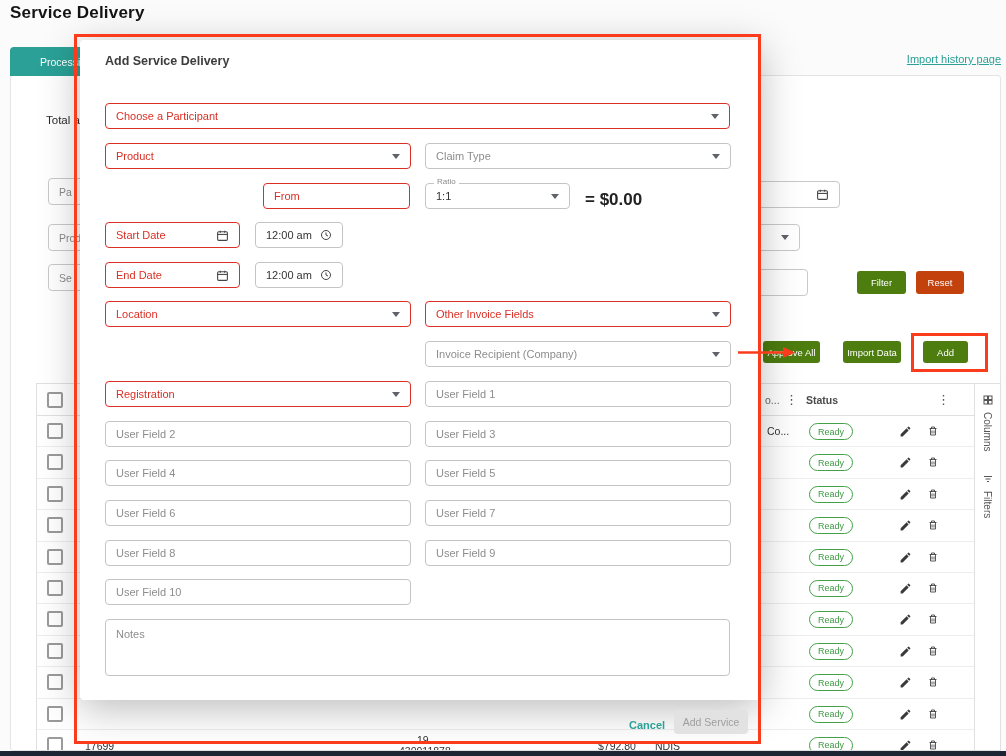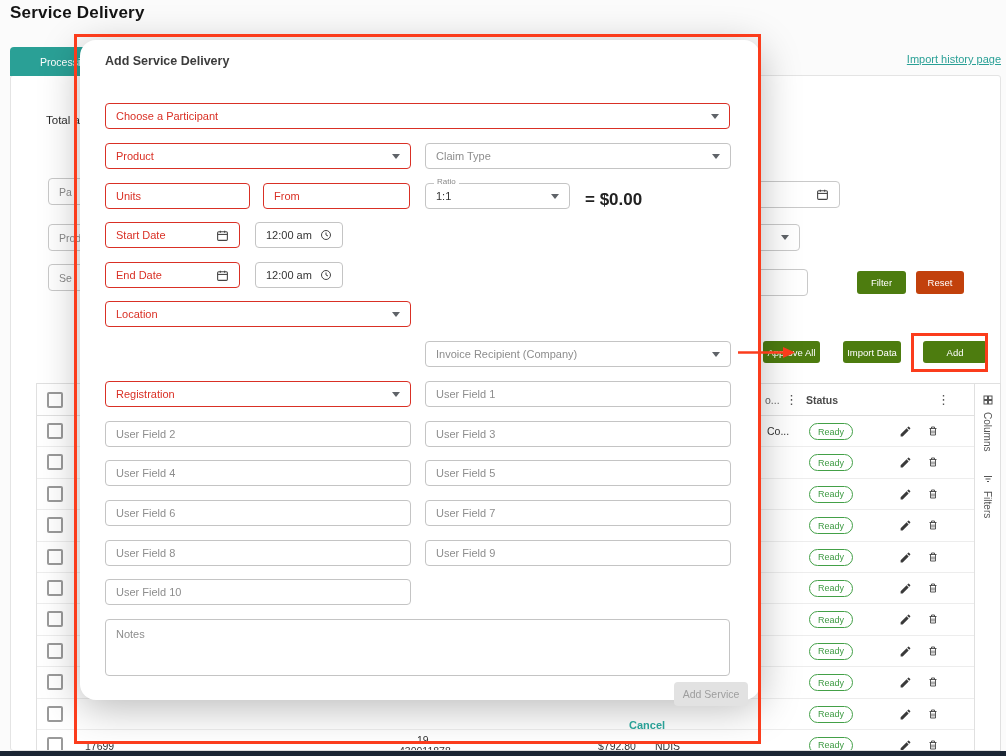"Add Service Delivery" .modal { border-radius: 16px -> 4px }
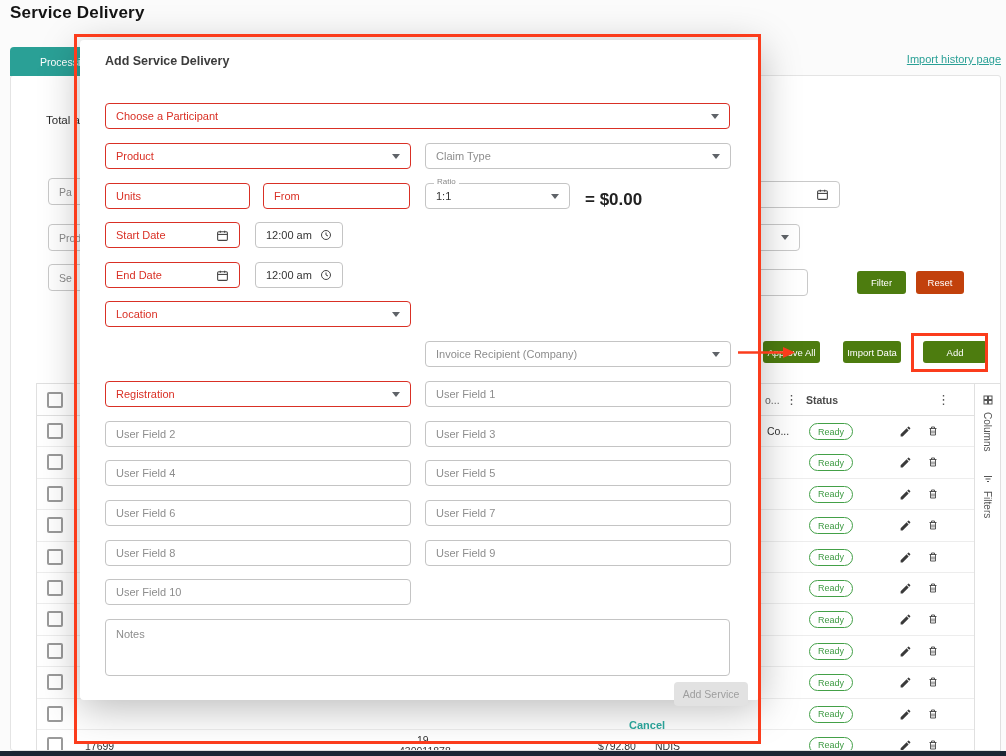"Units" div.field { html: <div> <span>Units</span> </div> -> none }
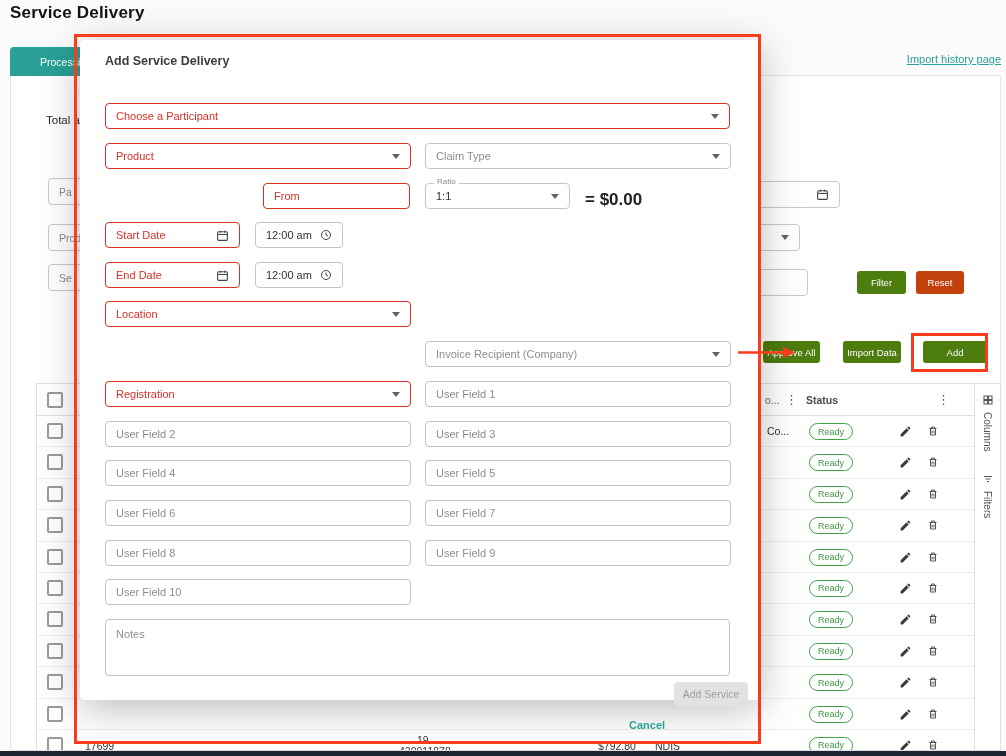"Other Invoice Fields" div.field { html: none -> <div> <span>Other Invoice Fields</span> <span></span> </div> }
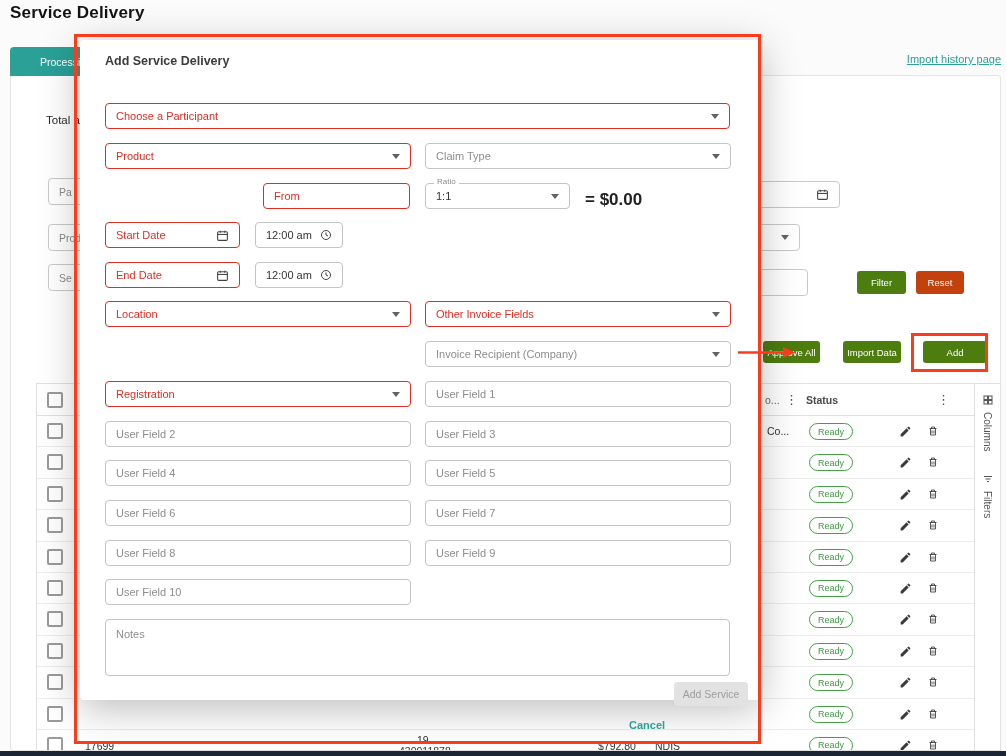"Add" div.abs { width: 64px -> 45px }
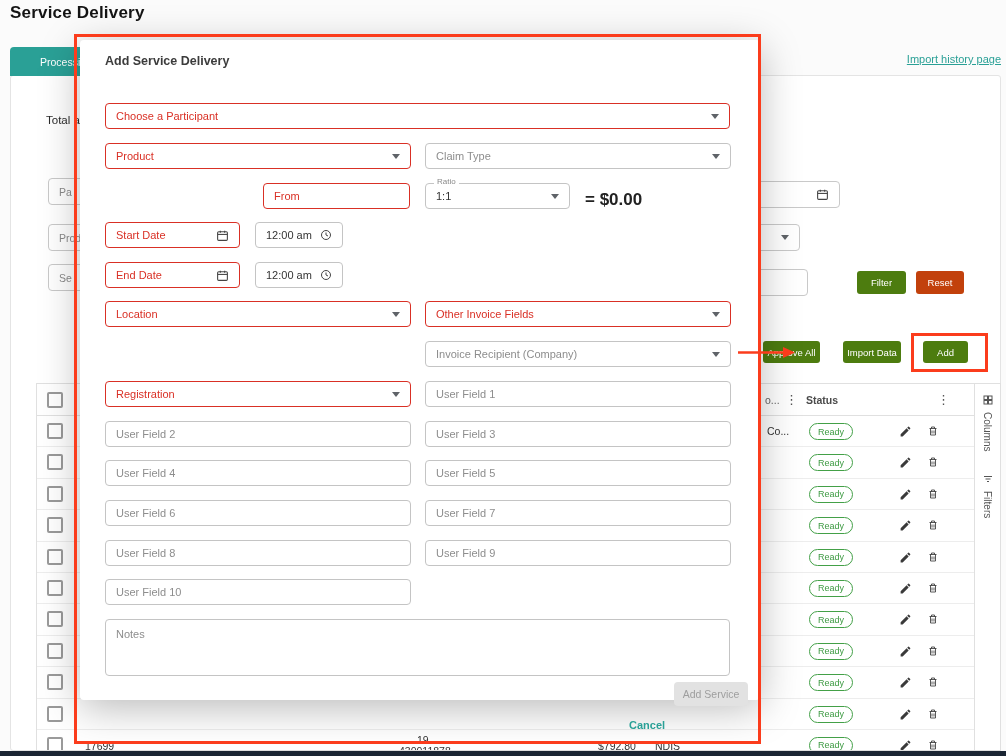"Add Service" .addsvc { top: 642px -> 670px }
